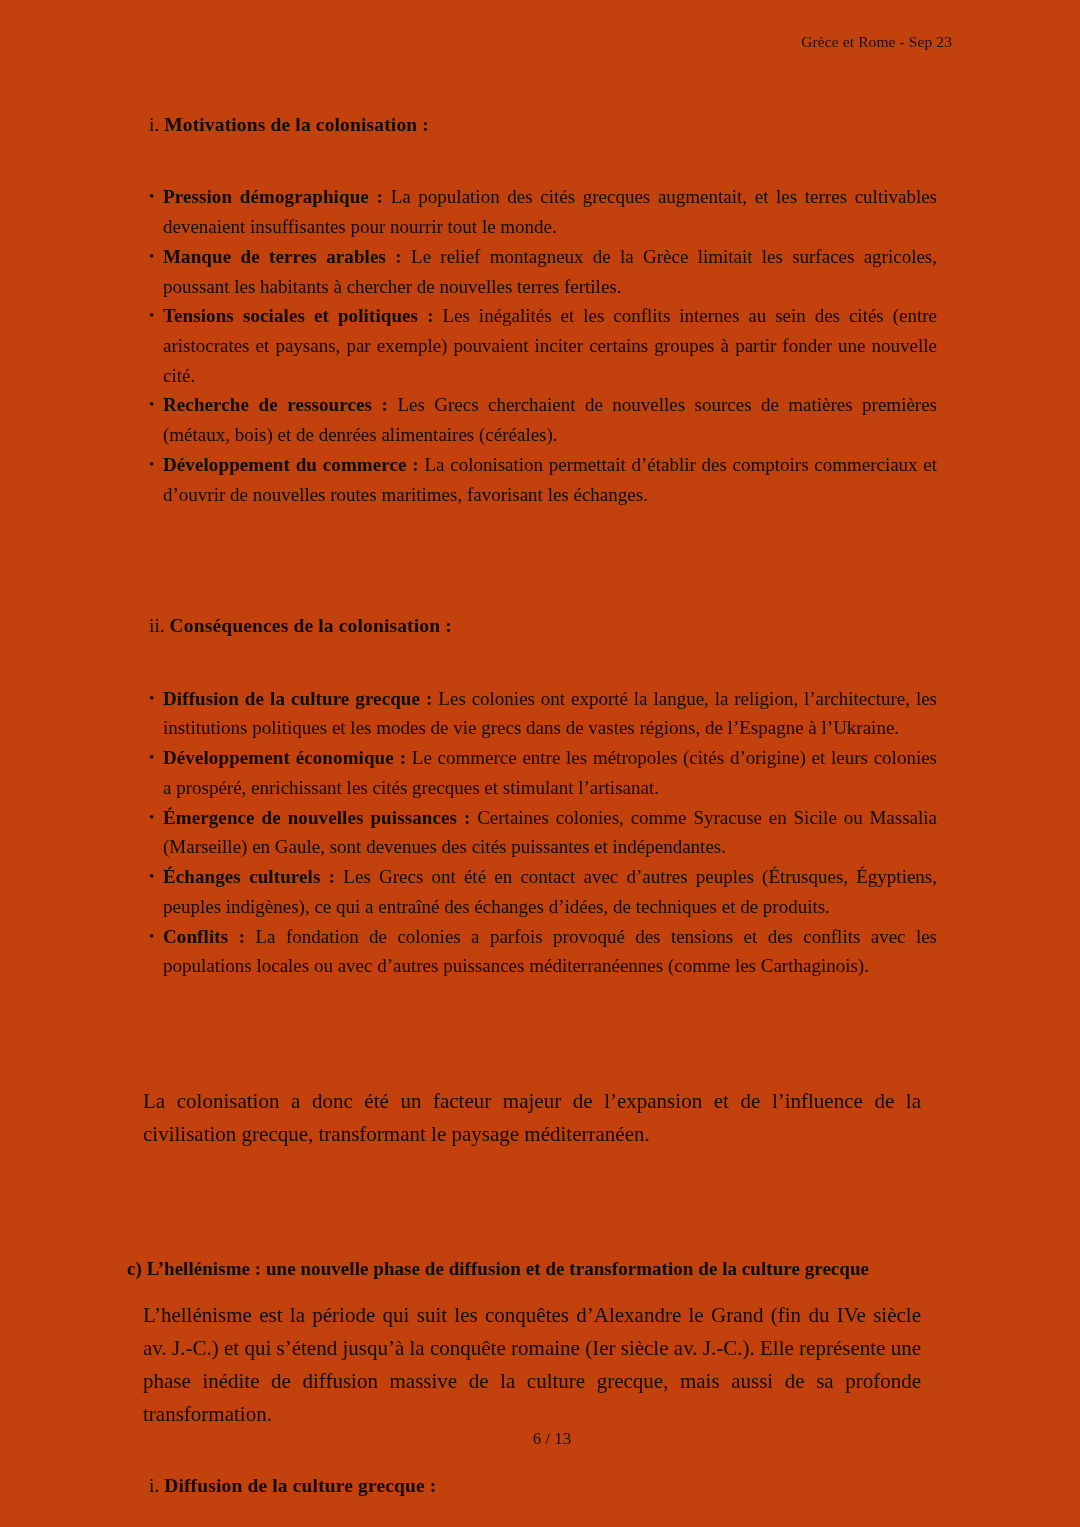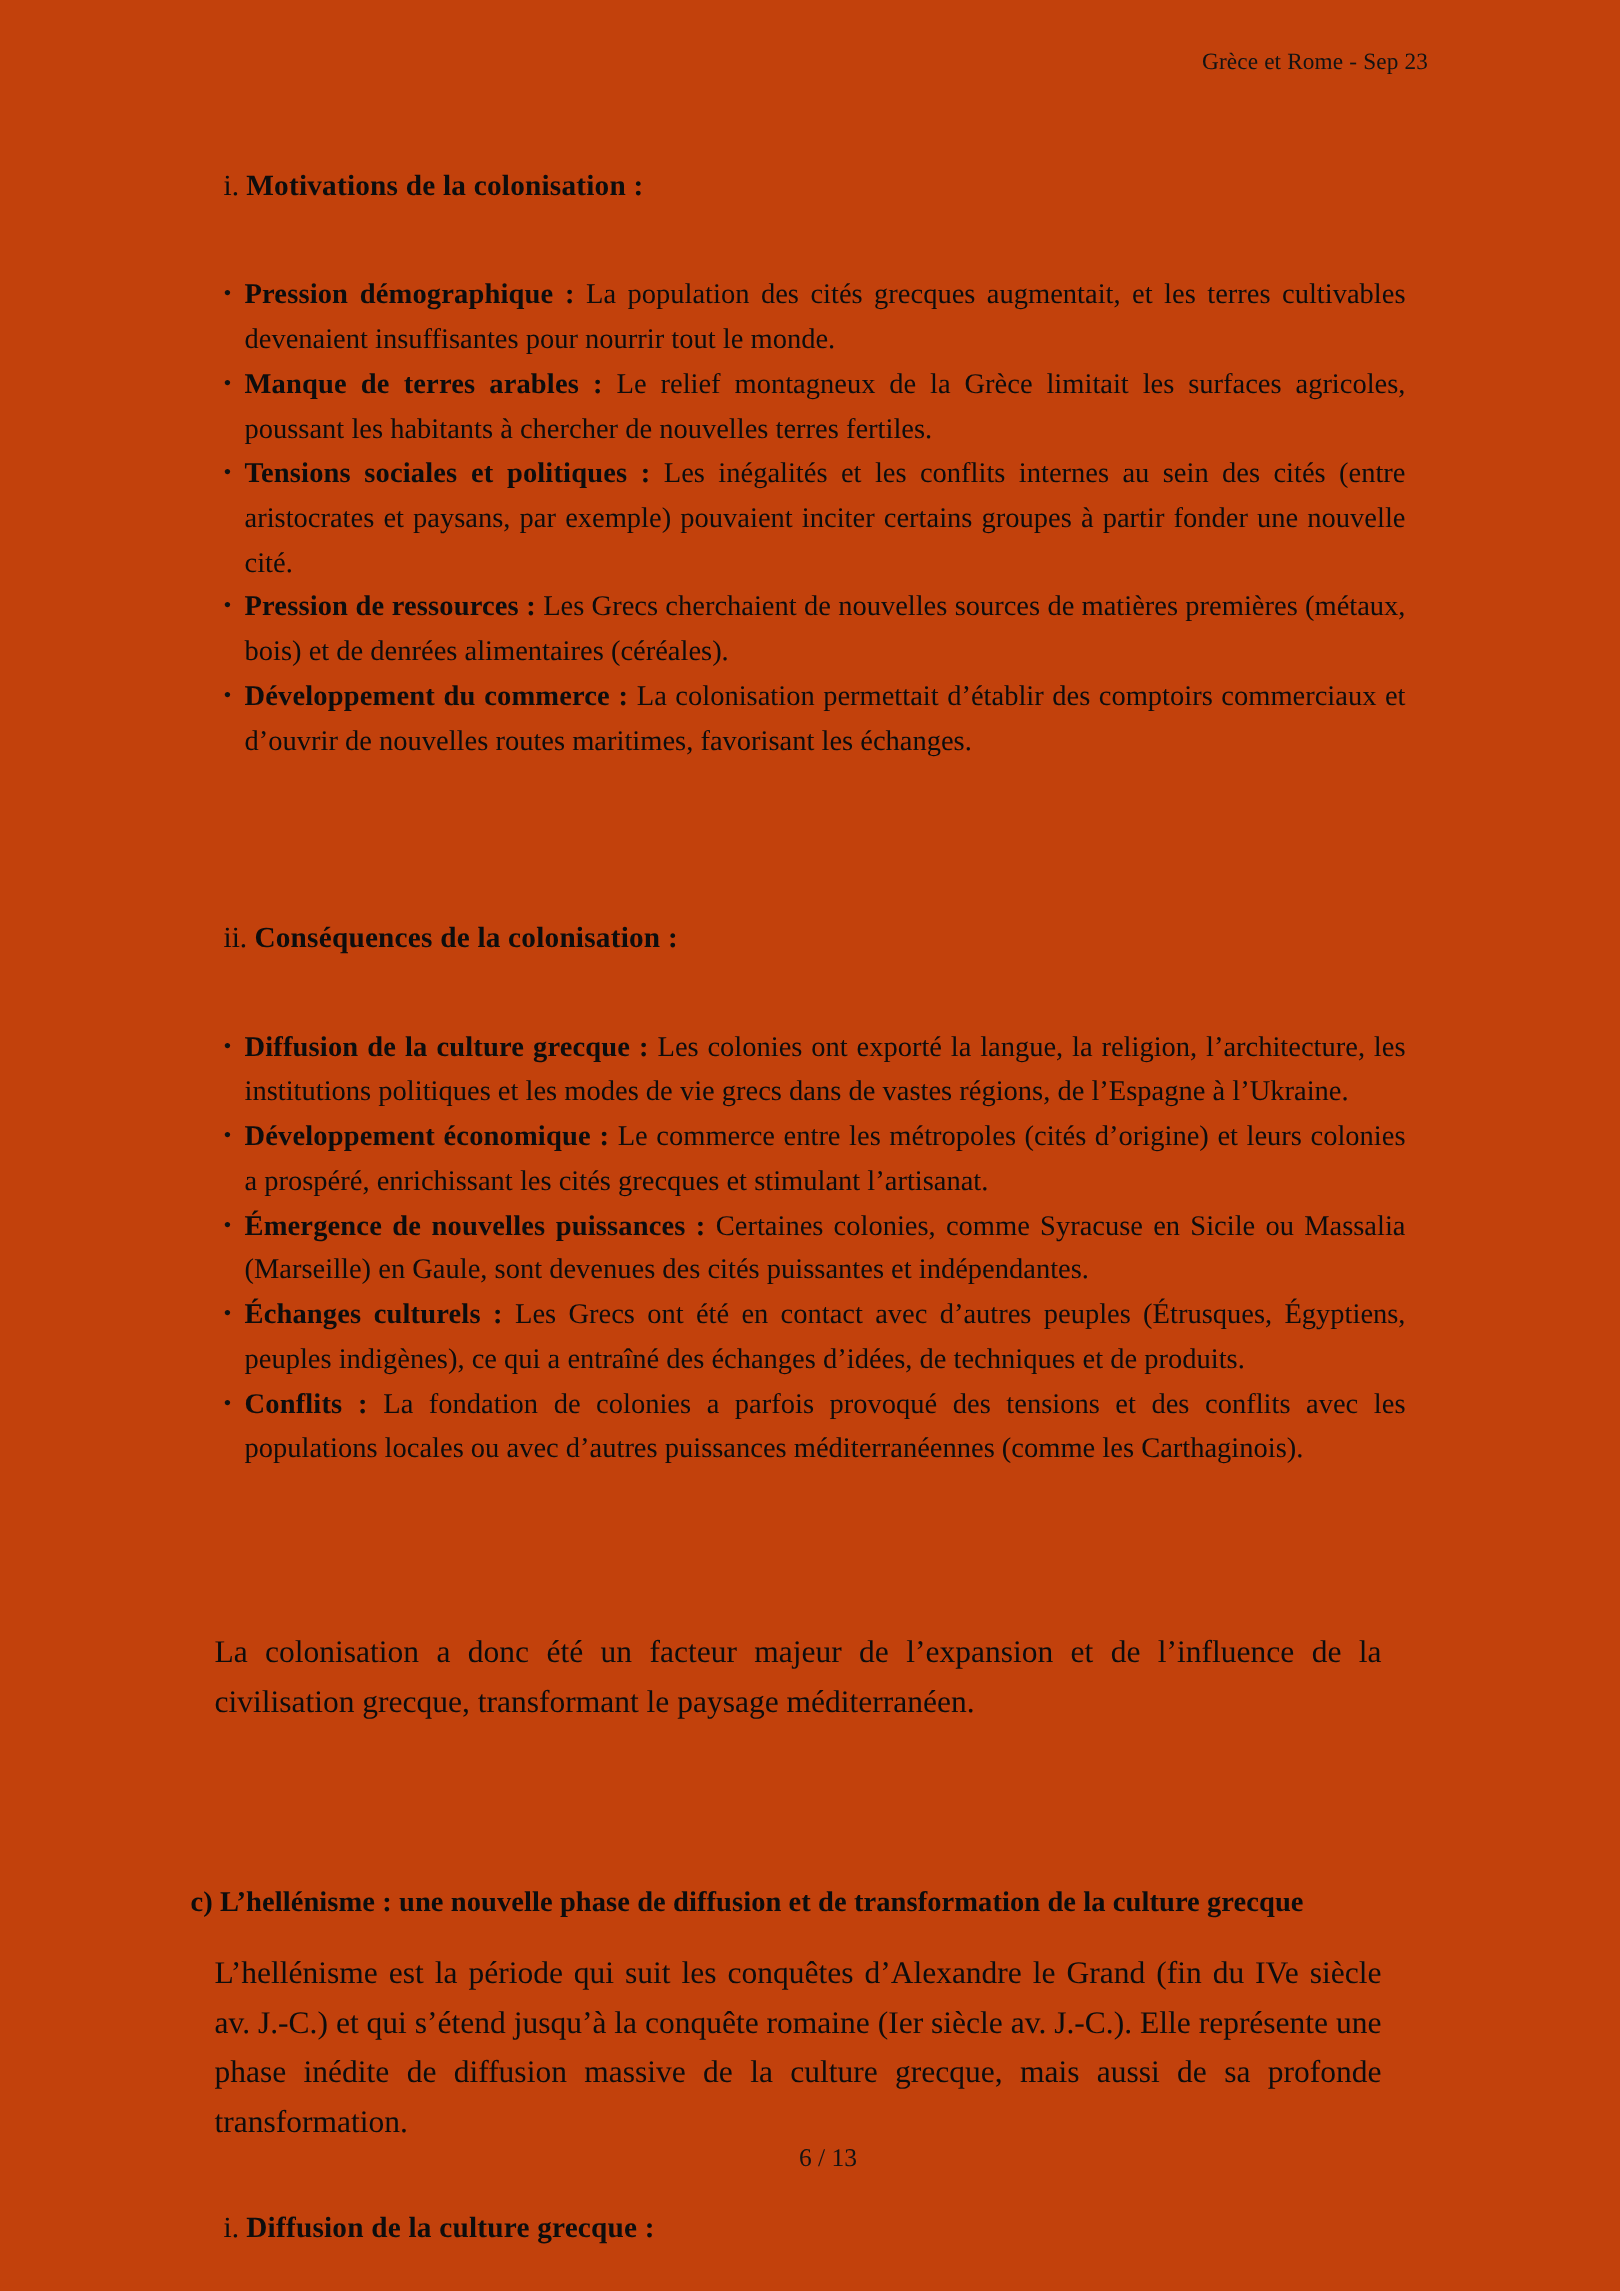"Pression de ressources :" span.lead { text: Pression -> Recherche }
